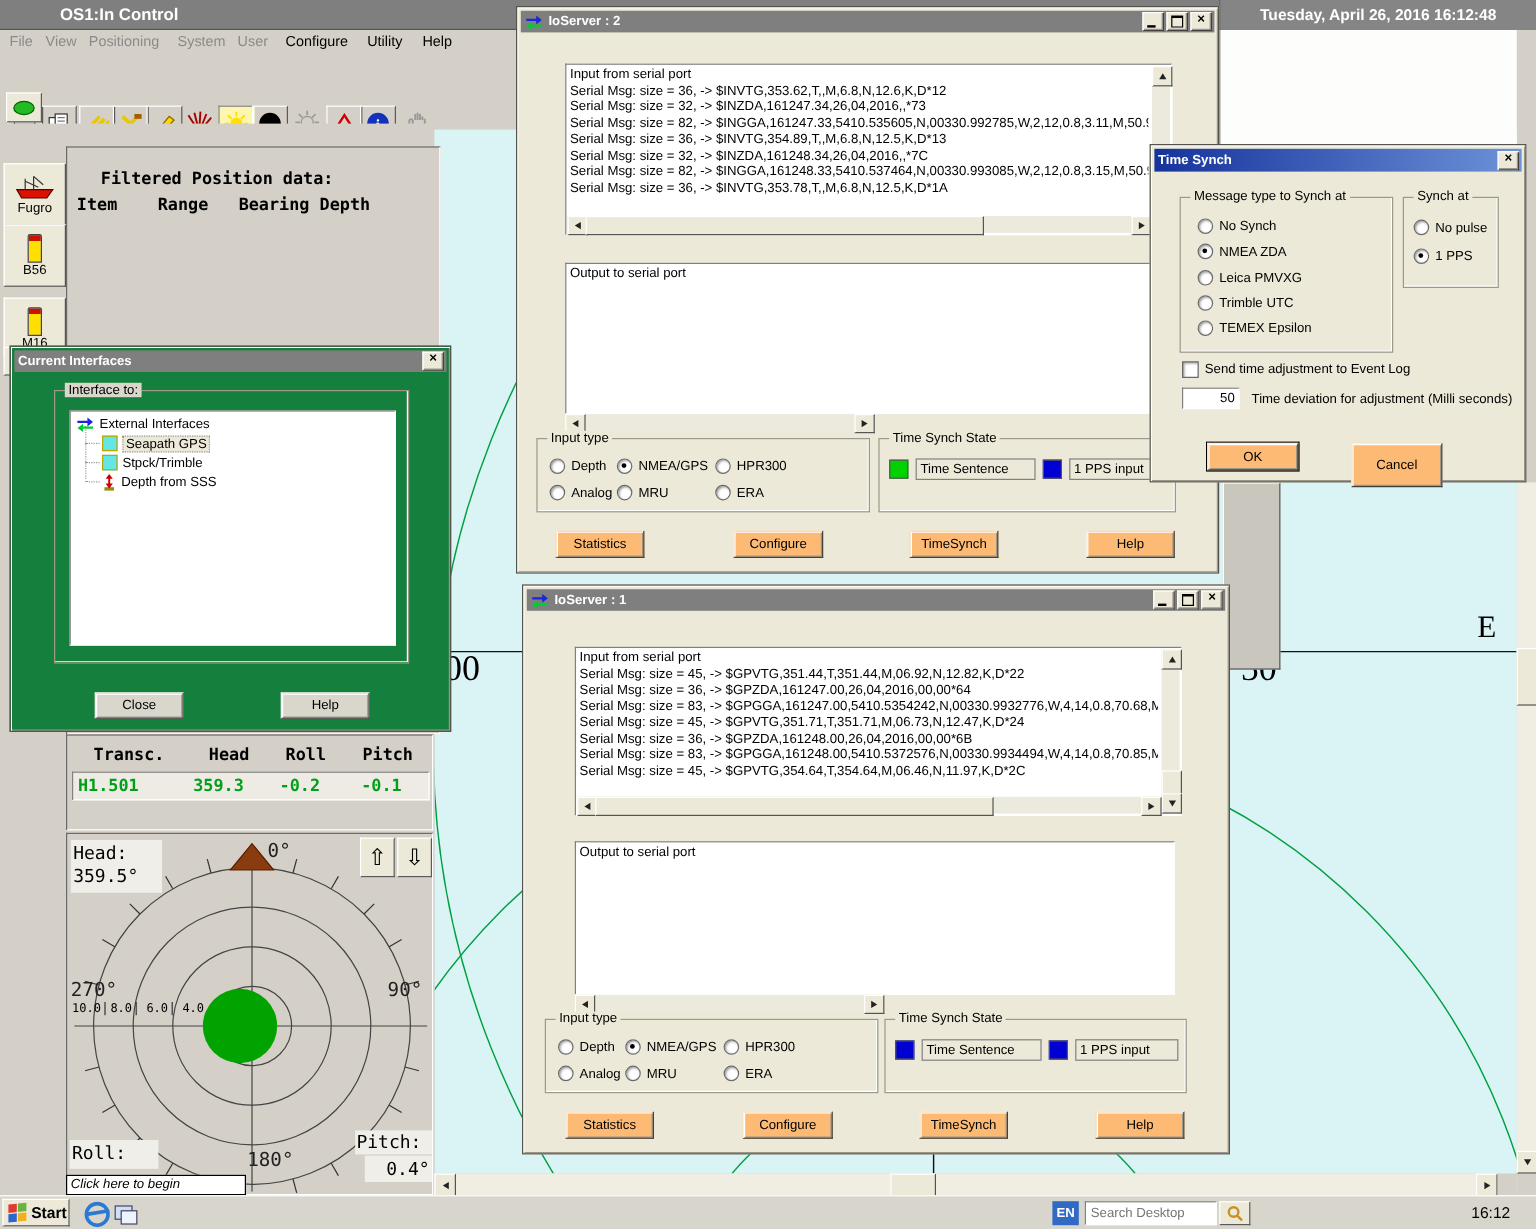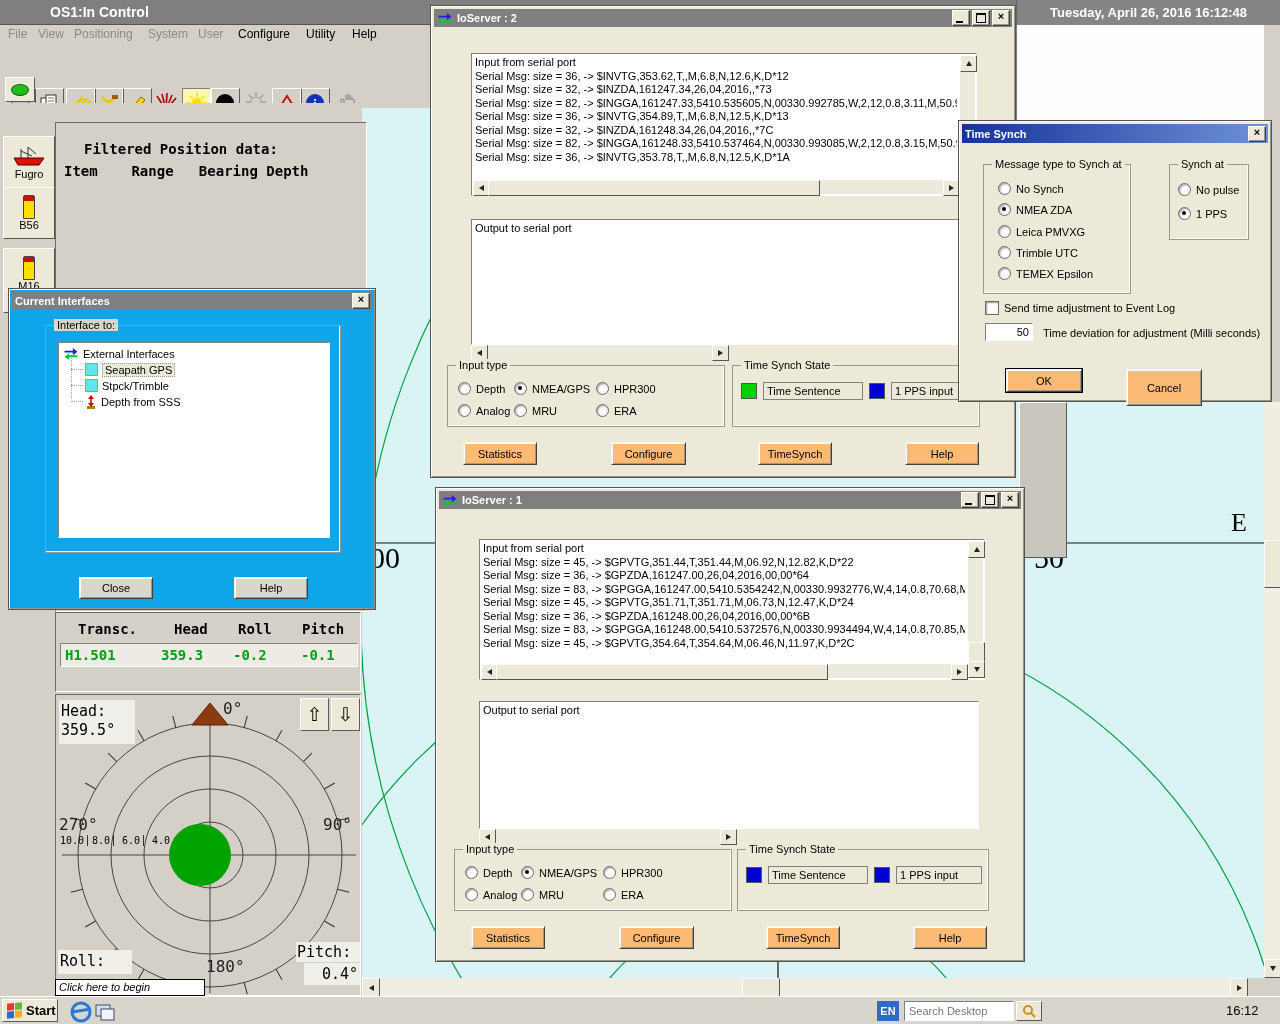"Message type to Synch at" div.a { width: 148px -> 178px }
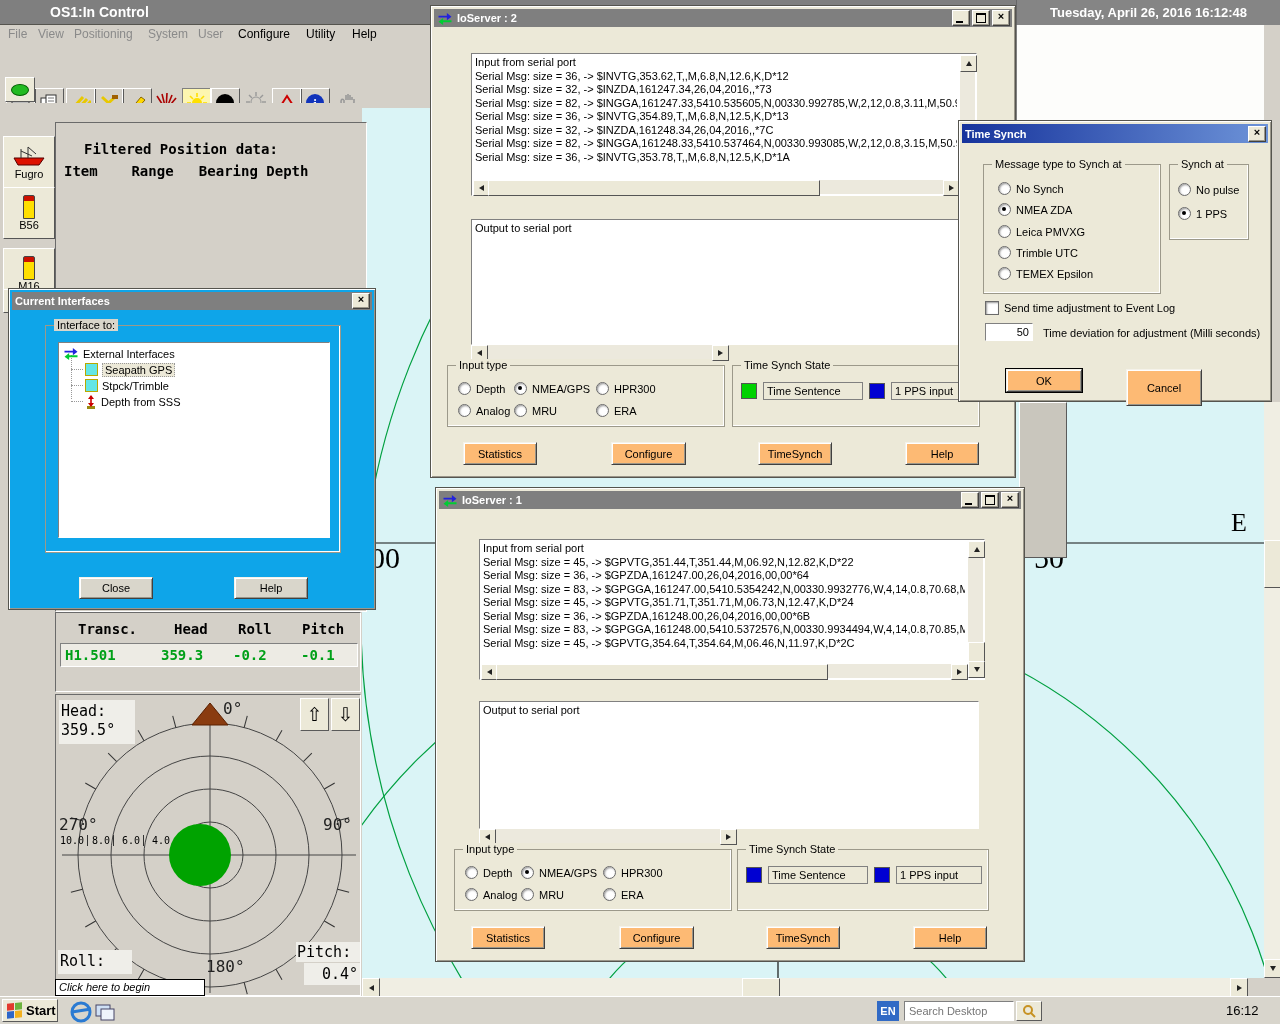"Current Interfaces" div.a { background: #0ea5e9 -> #15803d }
